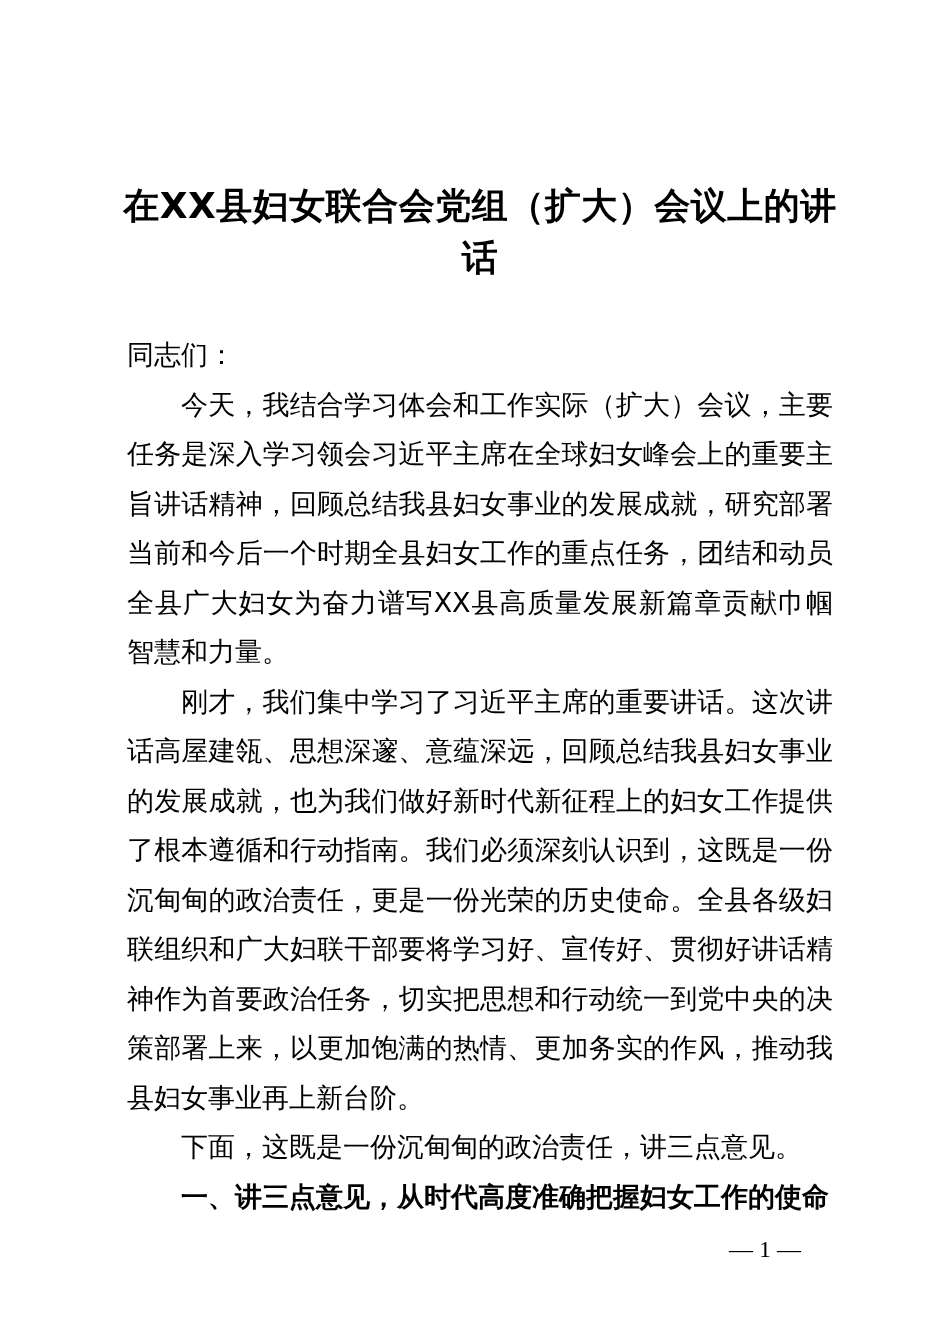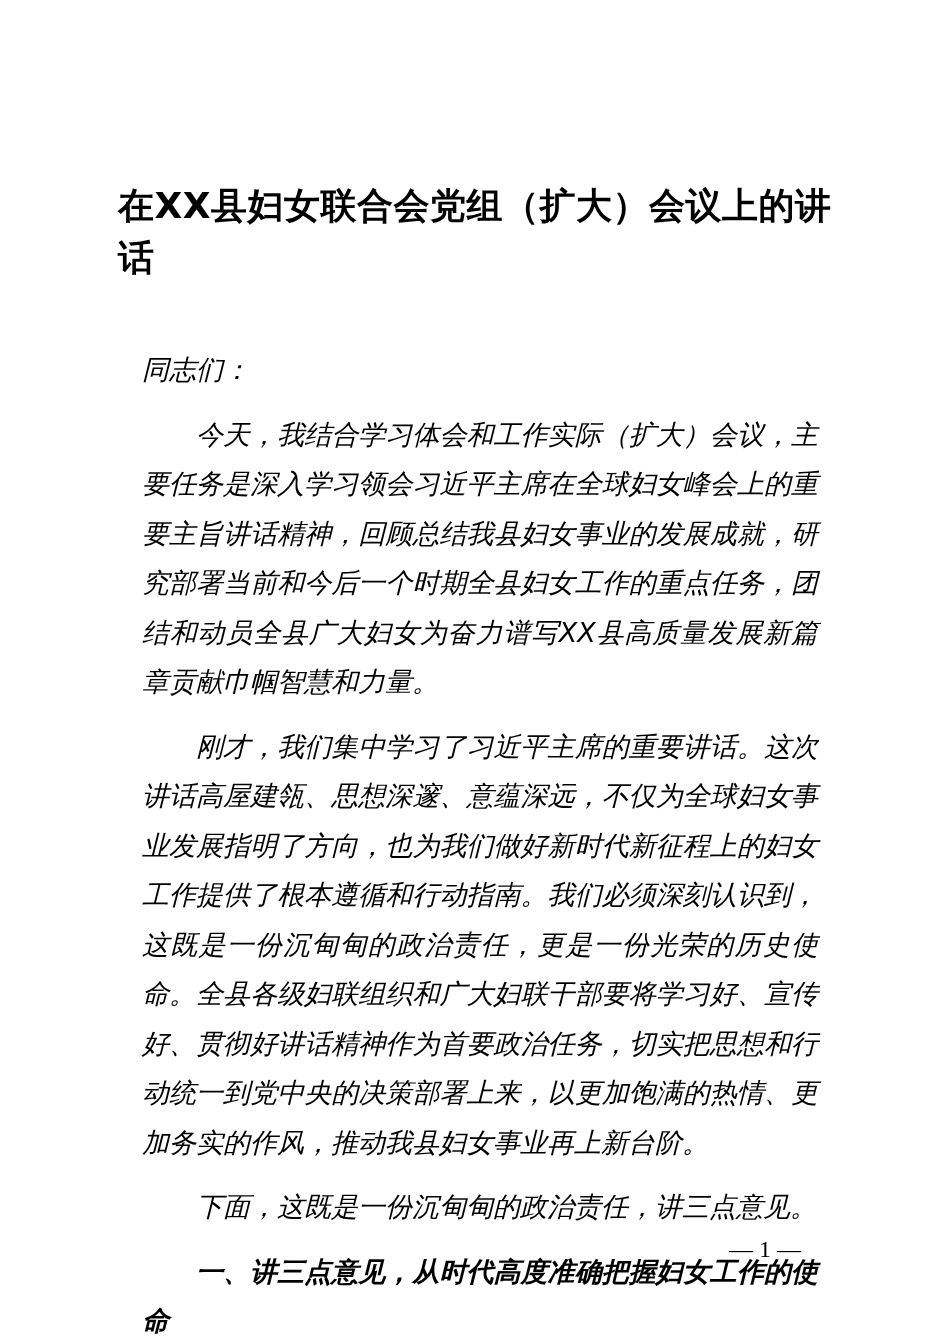"在XX县妇女联合会党组（扩大）会议上的讲话" .title { text-align: left -> center }
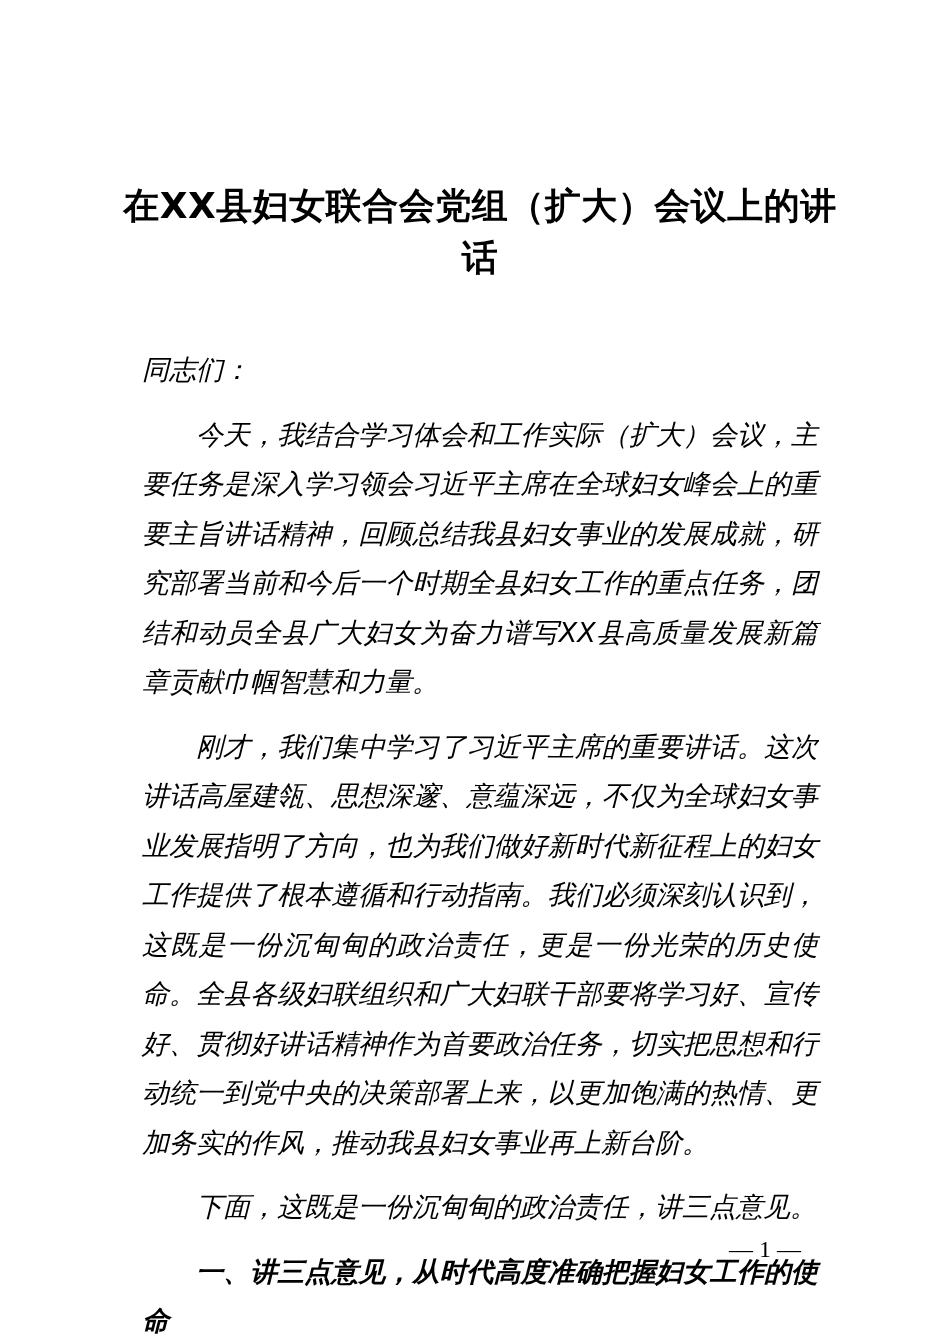"同志们：" .body-text p { font-style: italic -> none; margin: 15px -> 0 }
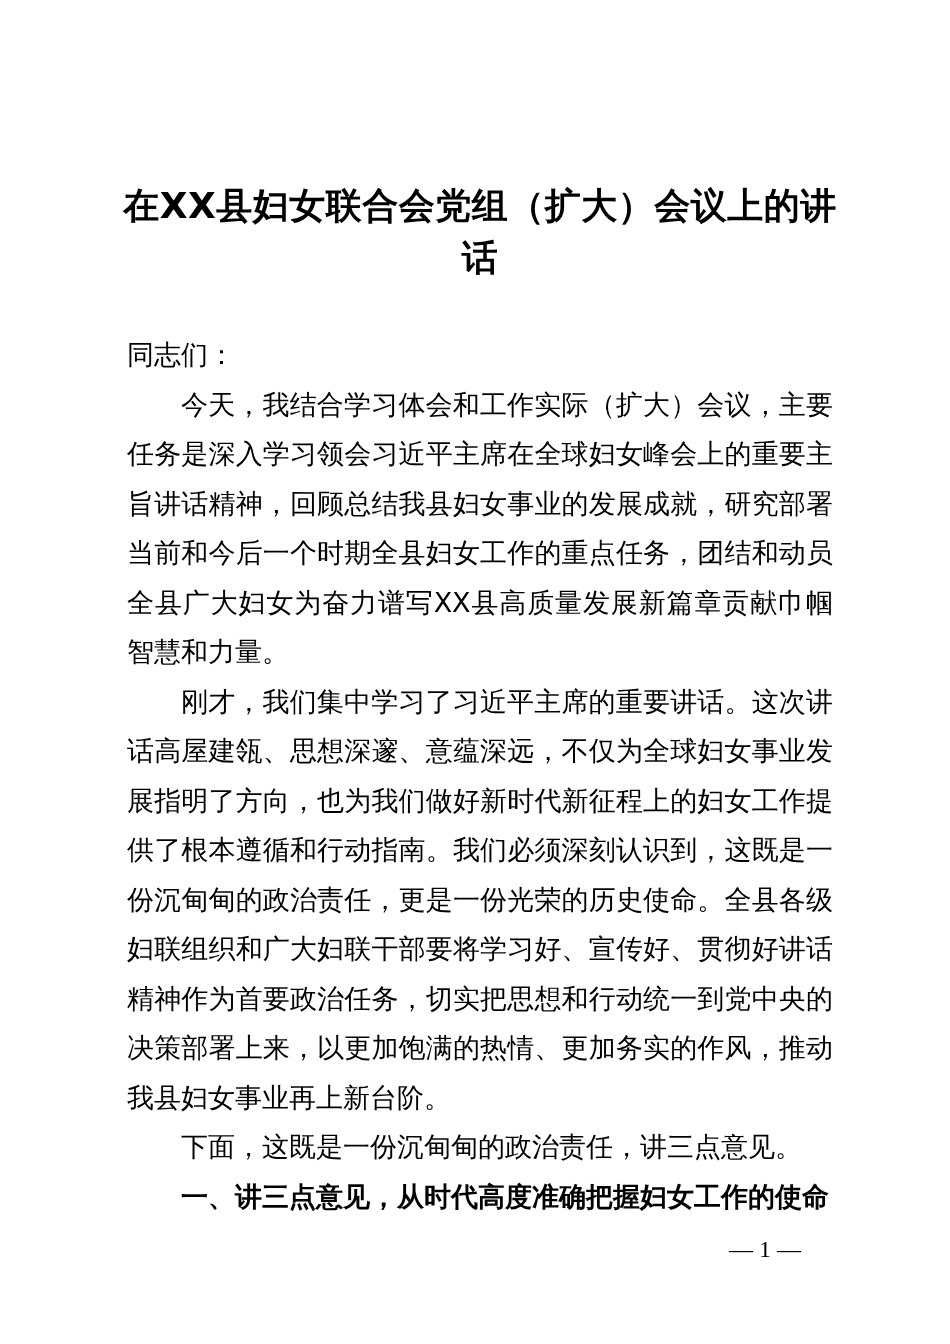"刚才，我们集中学习了习近平主席的重要讲话。这次讲话高屋建瓴、思想深邃、意蕴深远，" p.indent { text: 不仅为全球妇女事业发展指明了方向 -> 回顾总结我县妇女事业的发展成就 }
